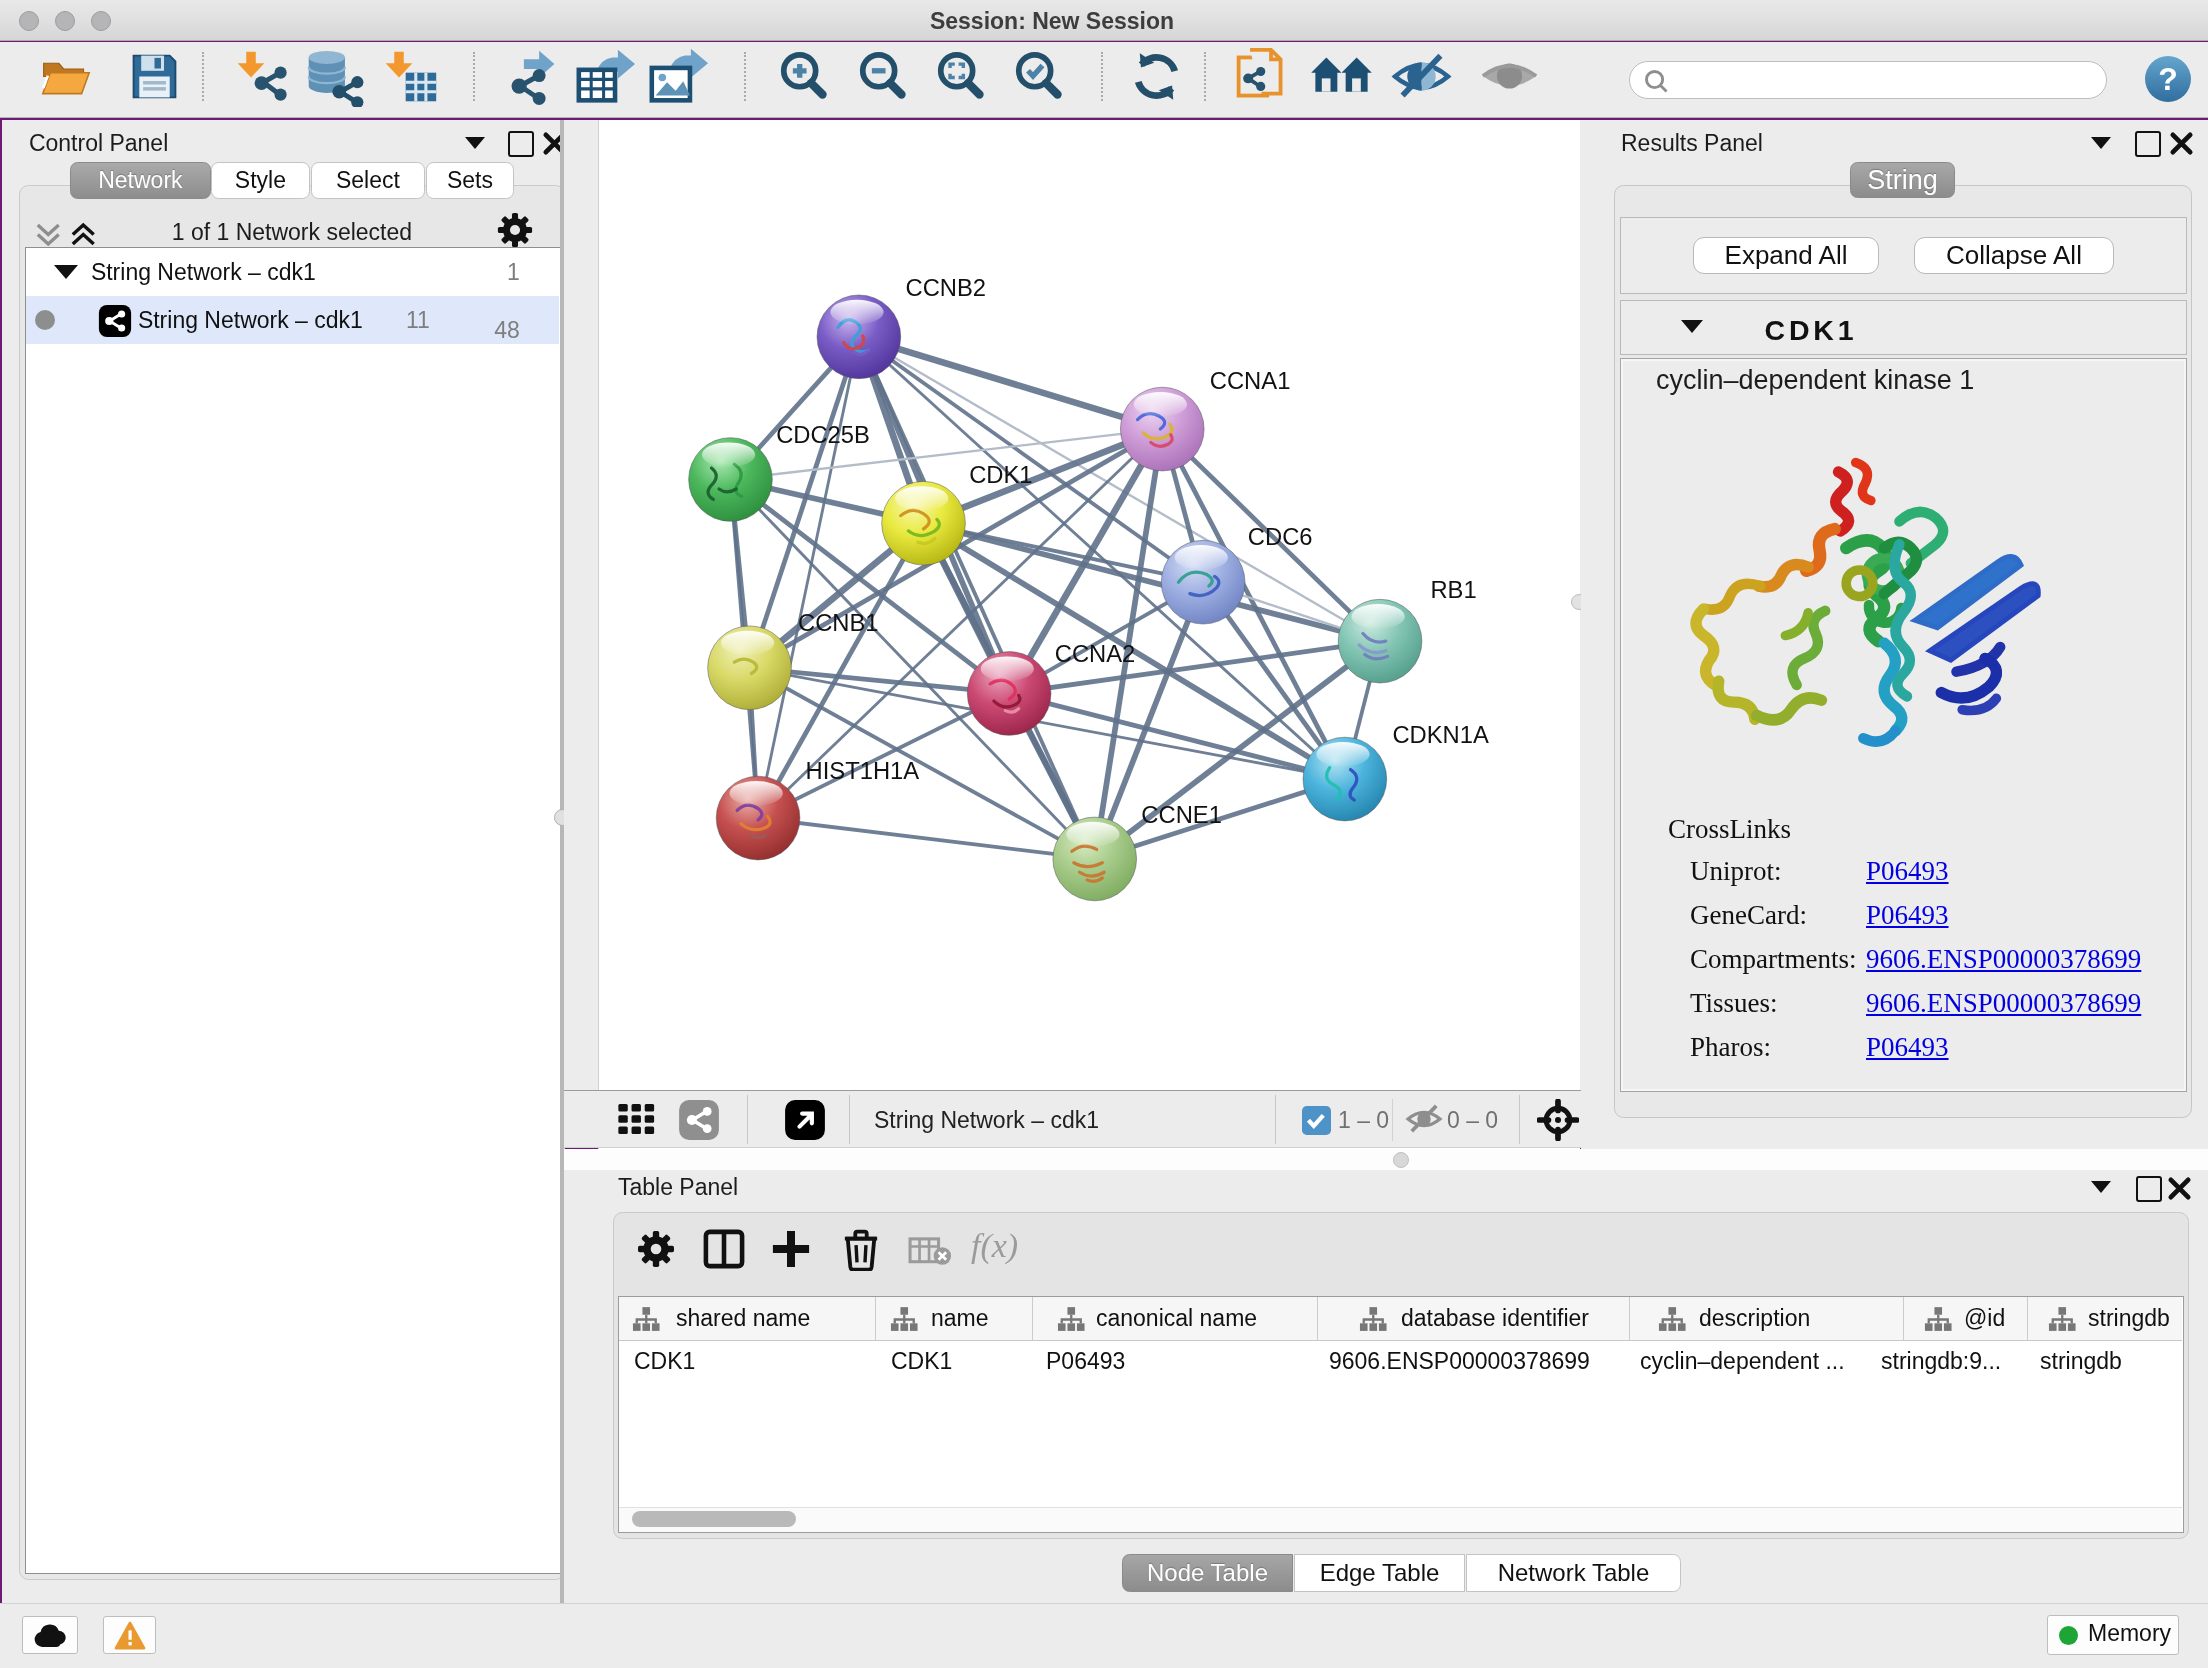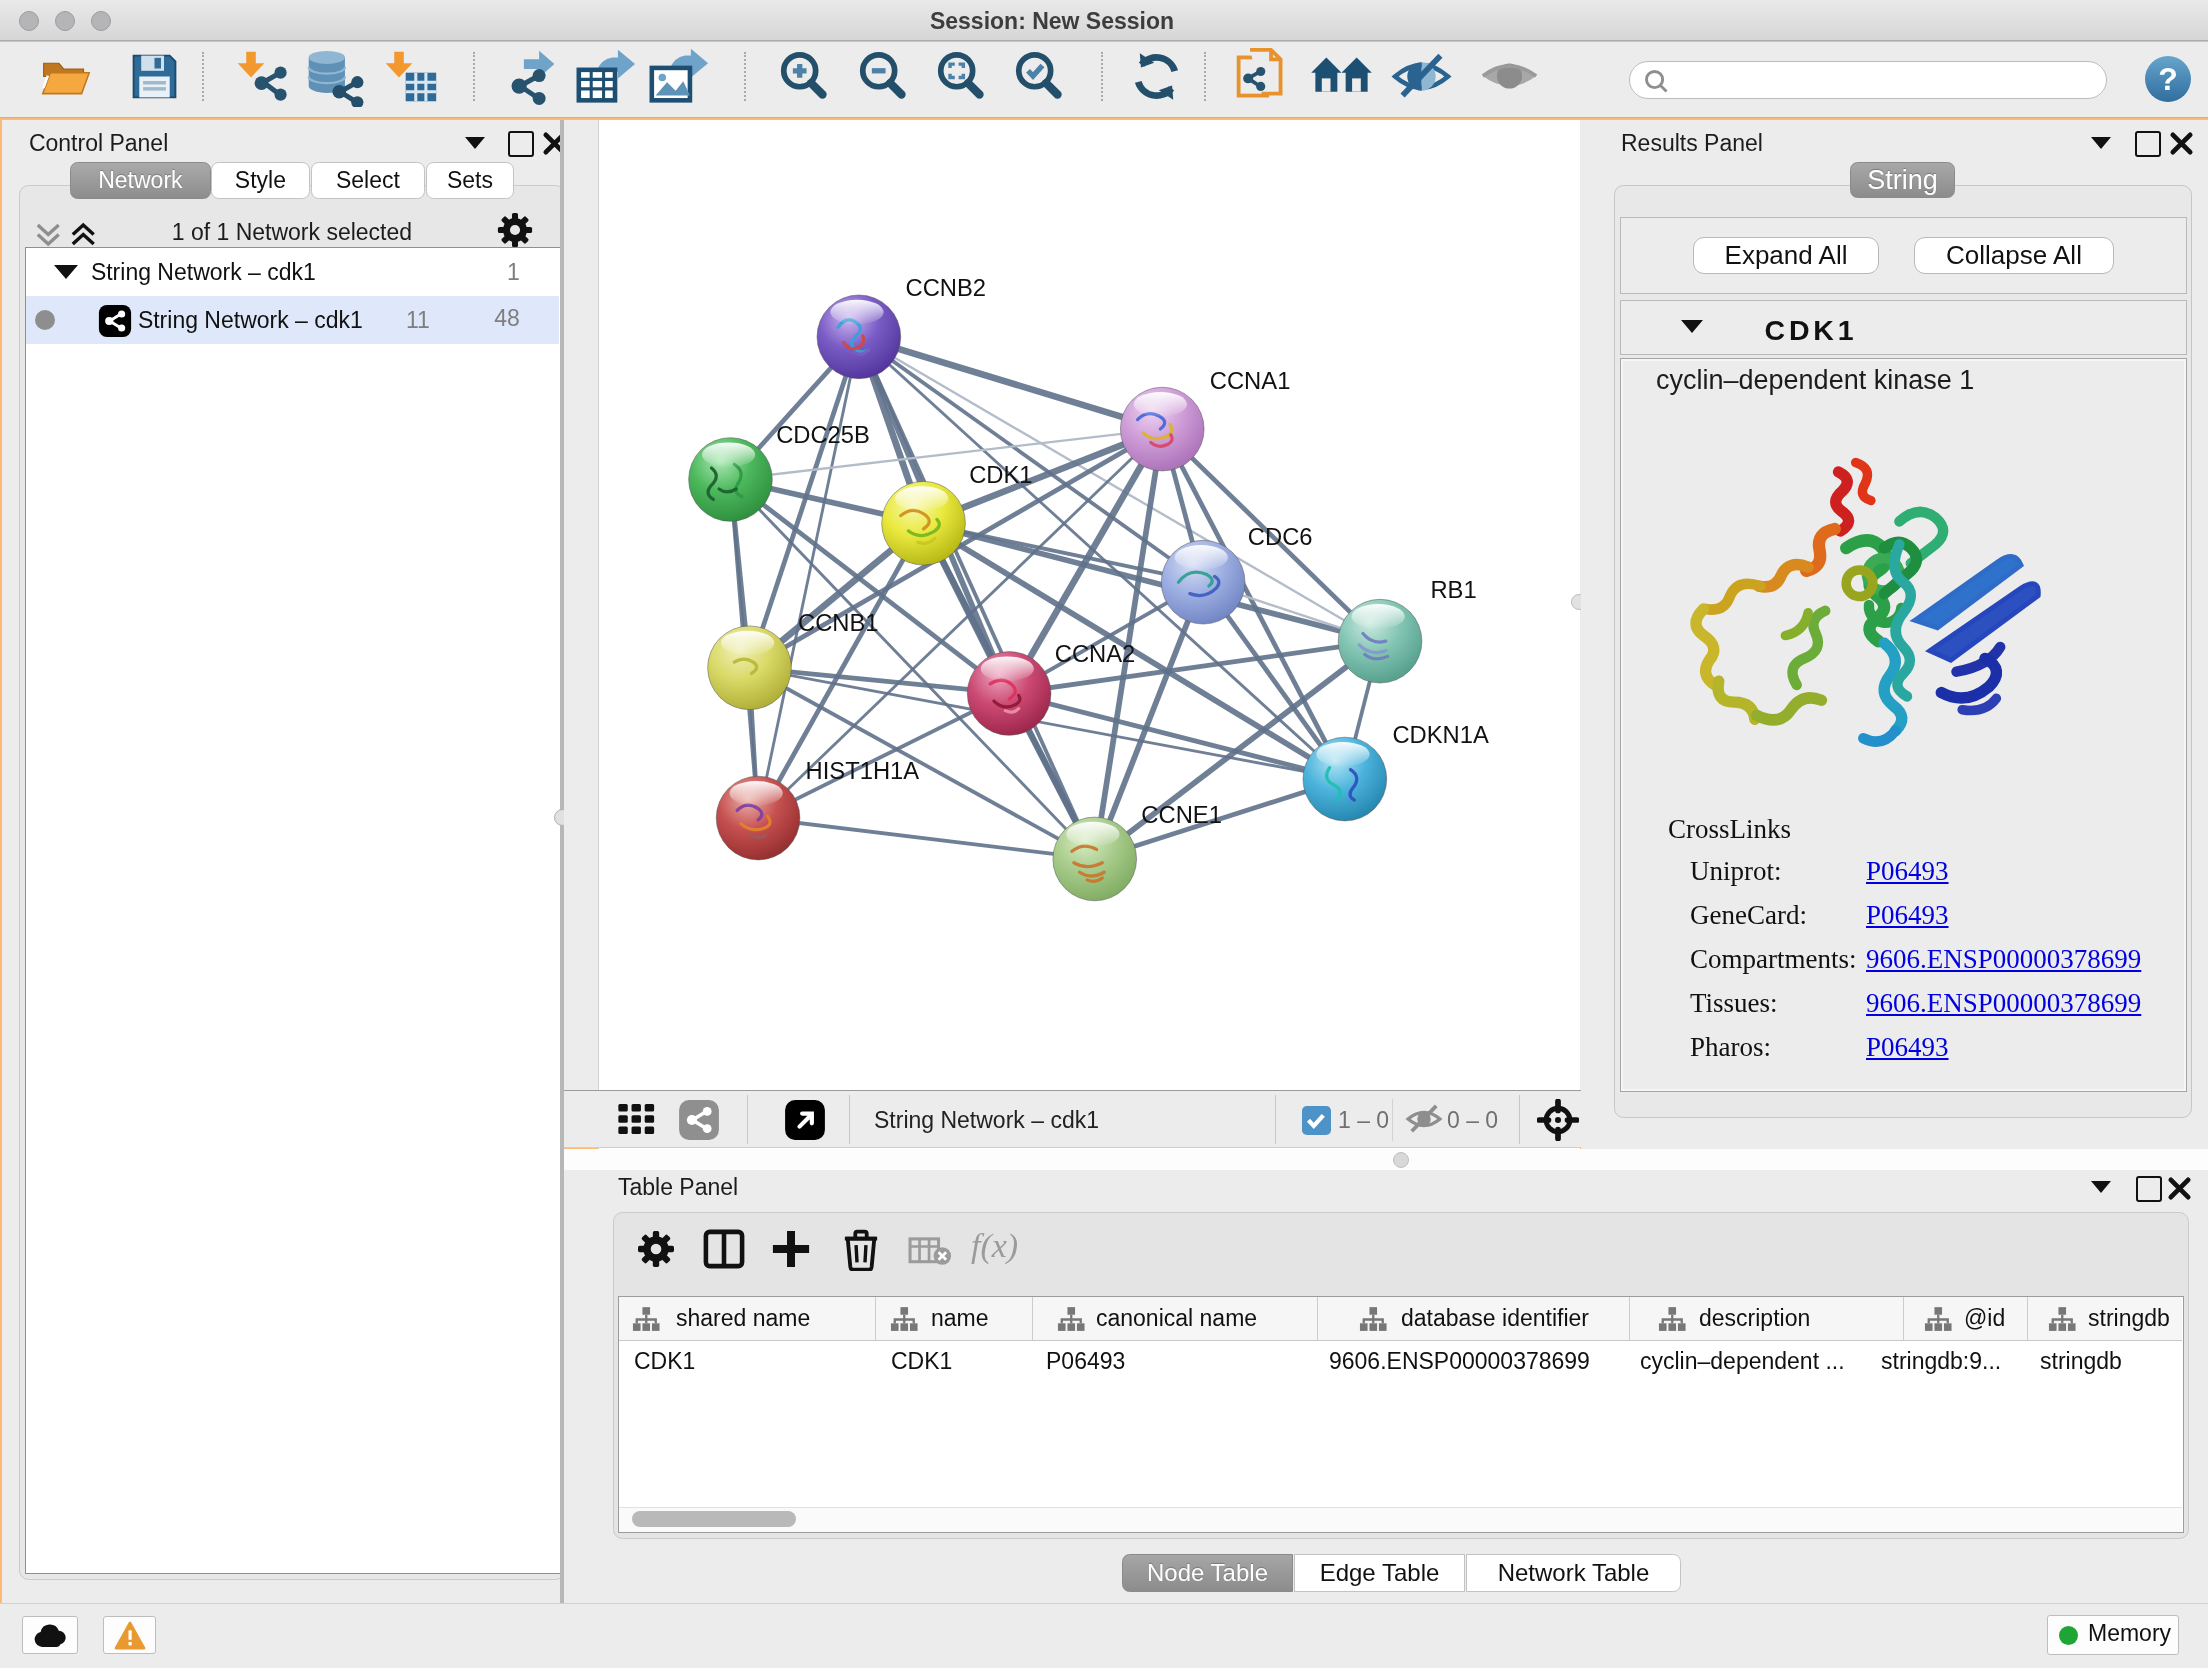"Session: New Session" #win { background: #fdba74 -> #701a75 }
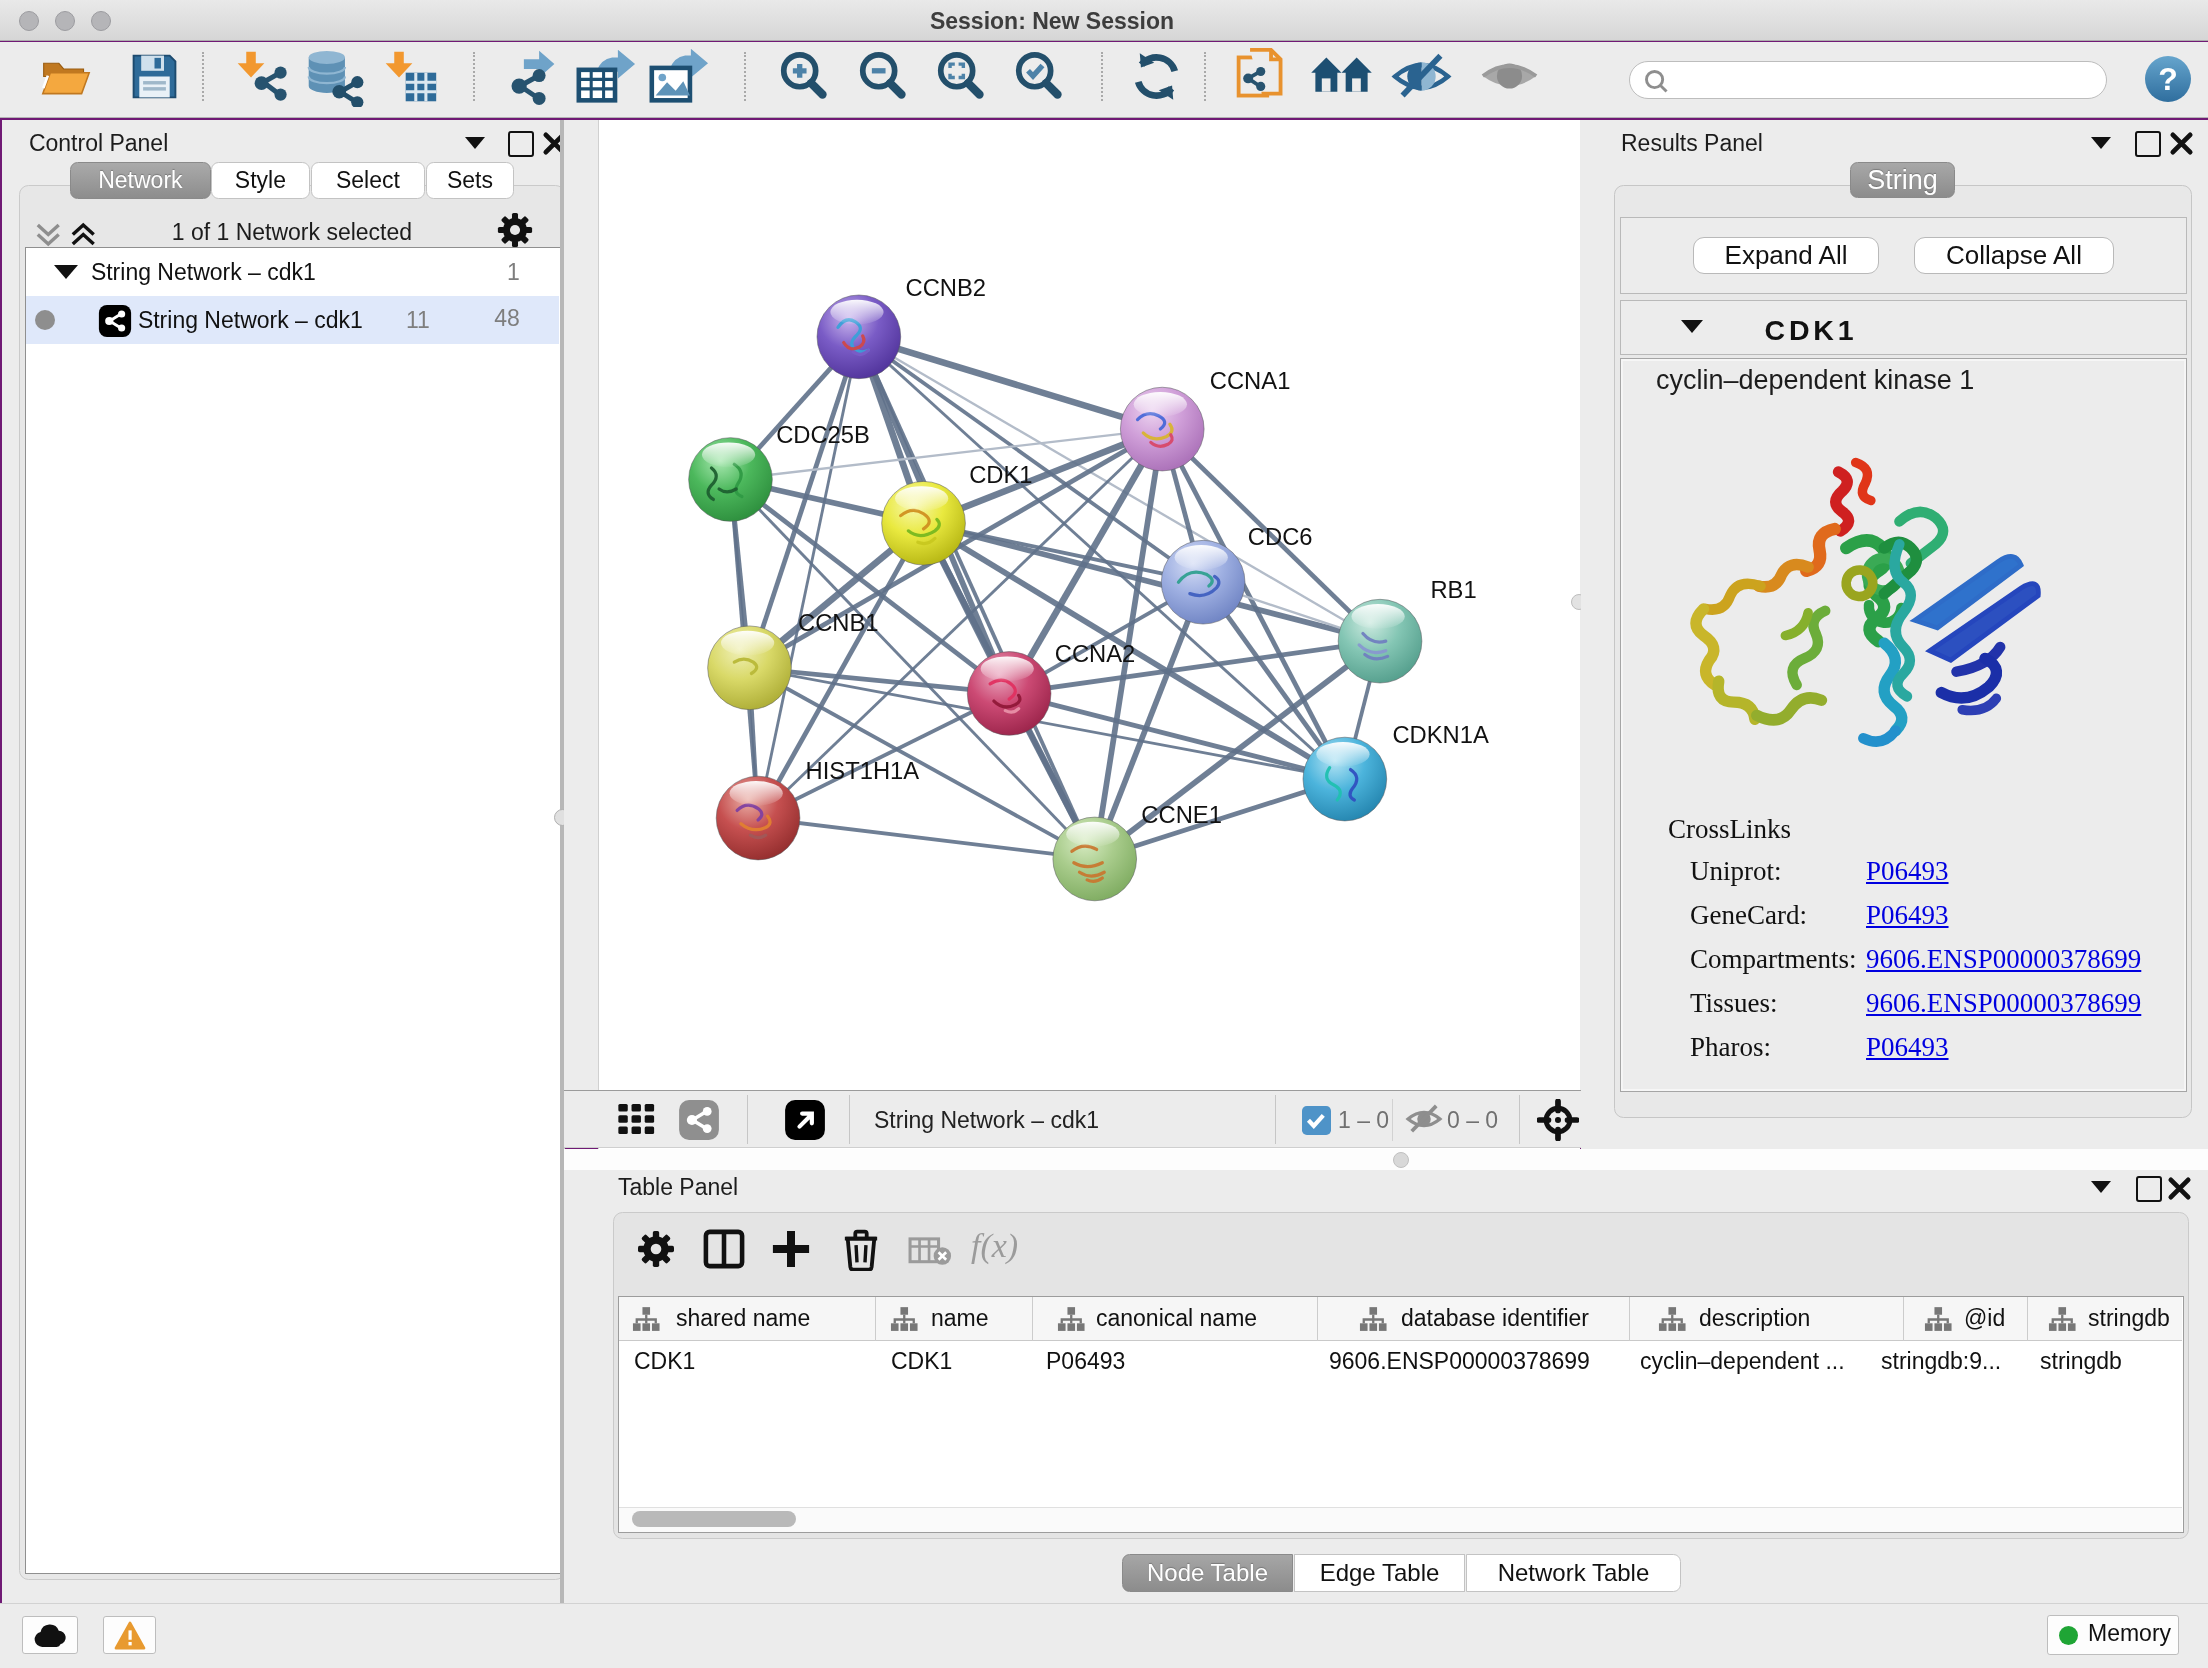"48" div.abs { top: 9px -> 21px }
